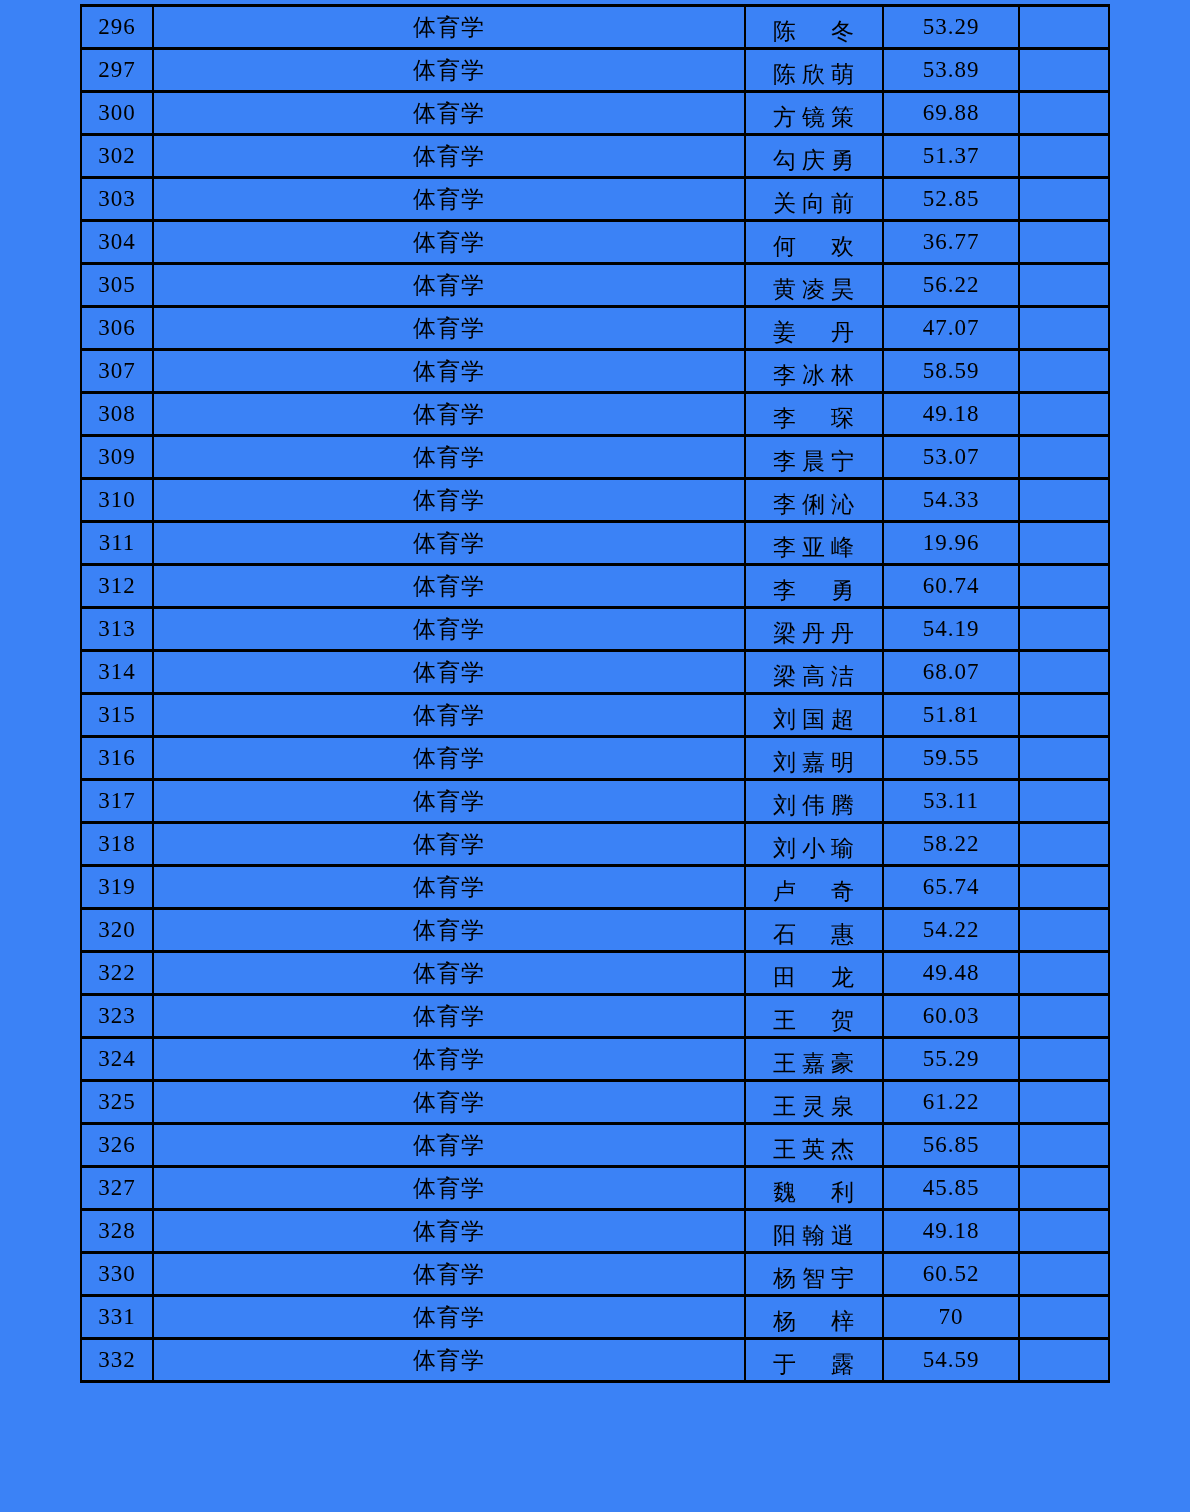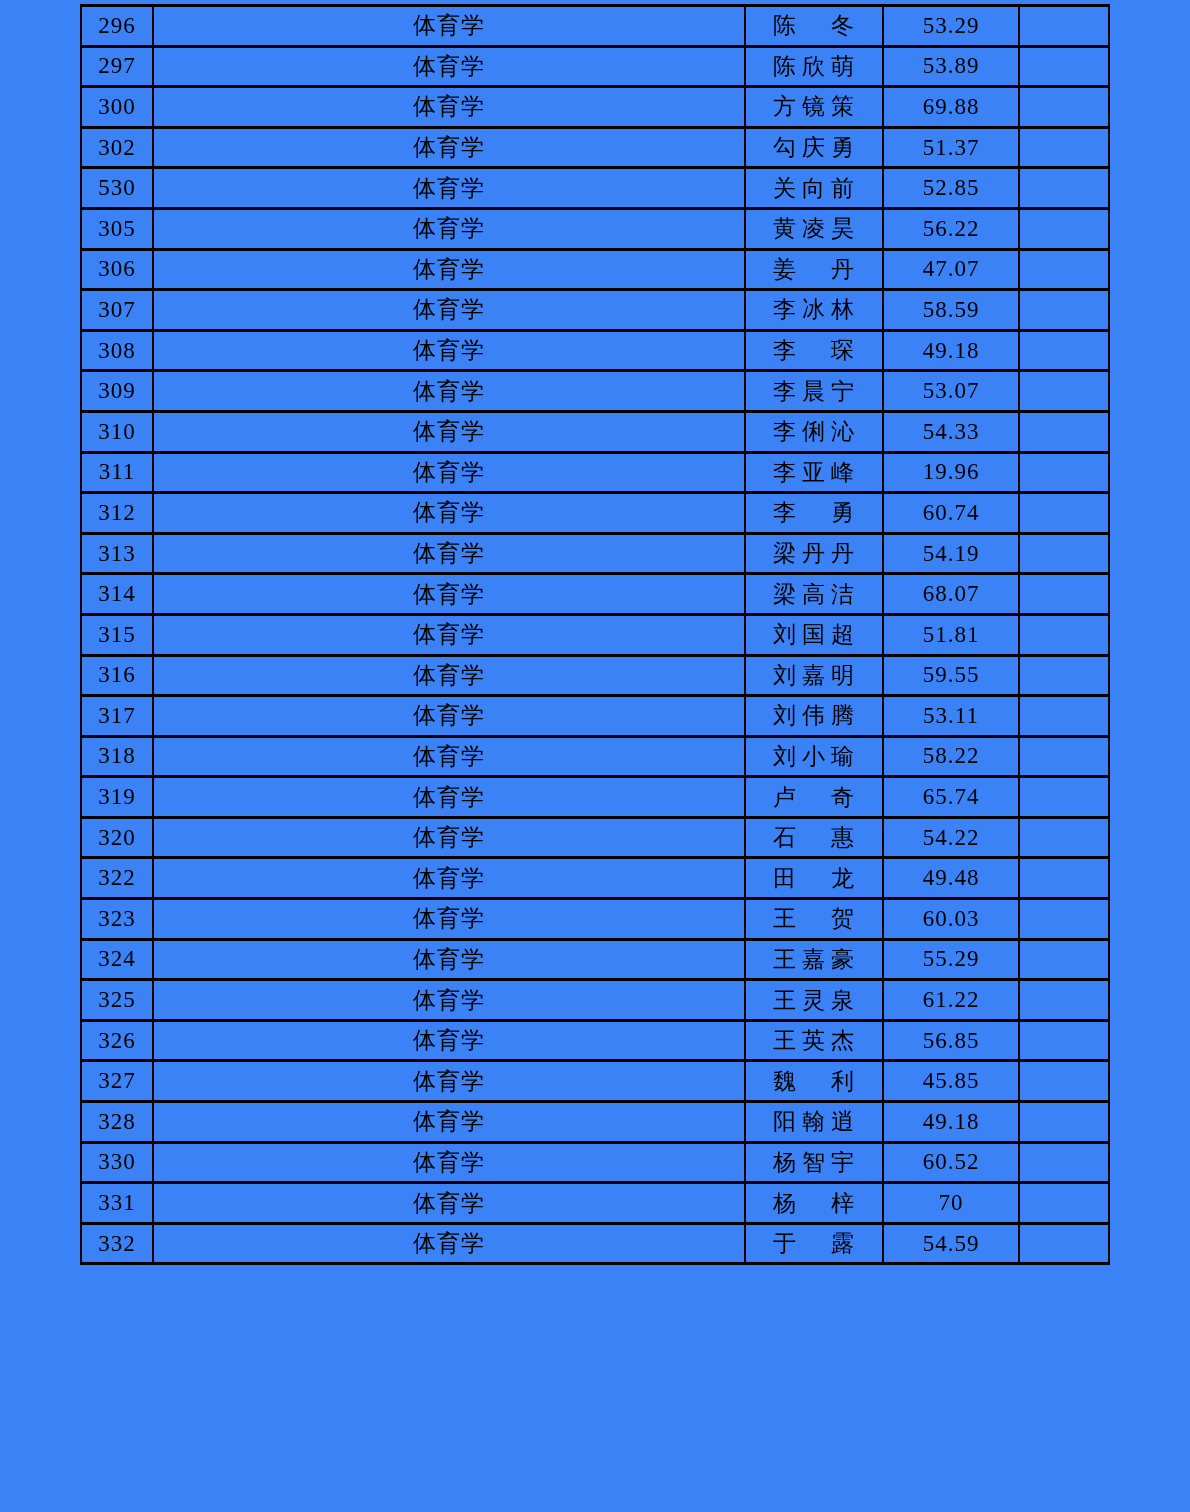"陈冬" td.col-name .name-inner { margin-top: none -> 9px }
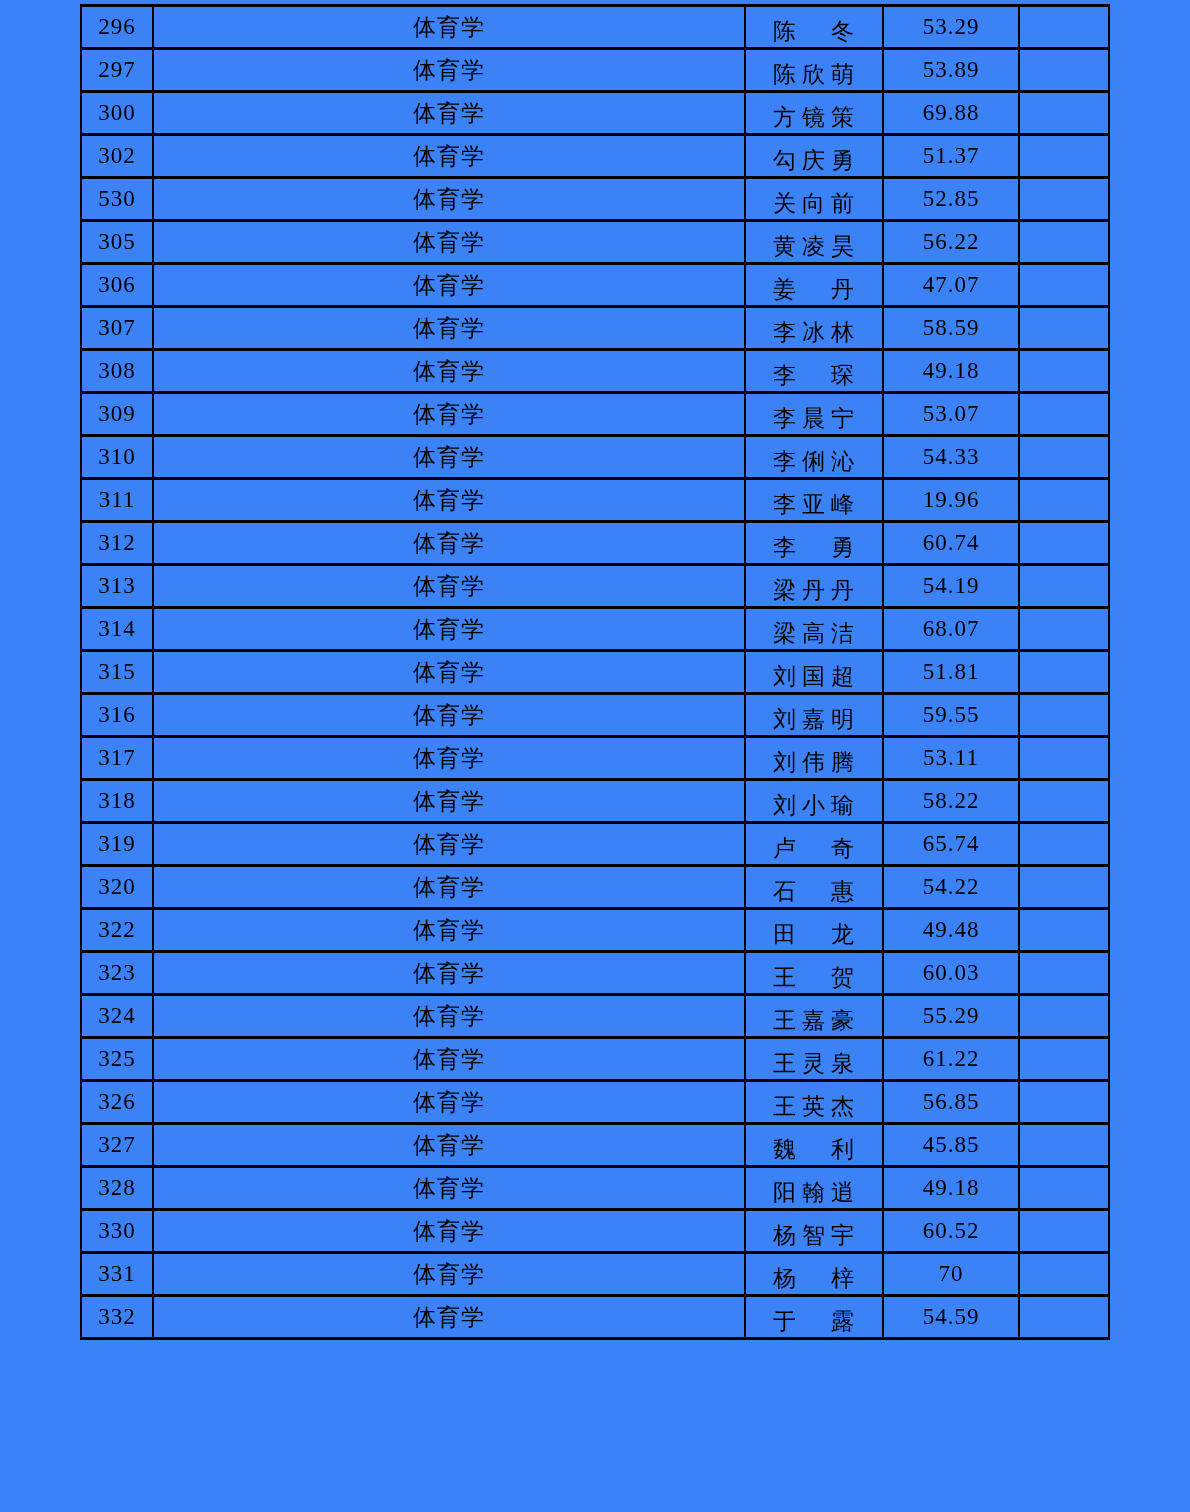"530" td.col-index { text: 530 -> 303 }
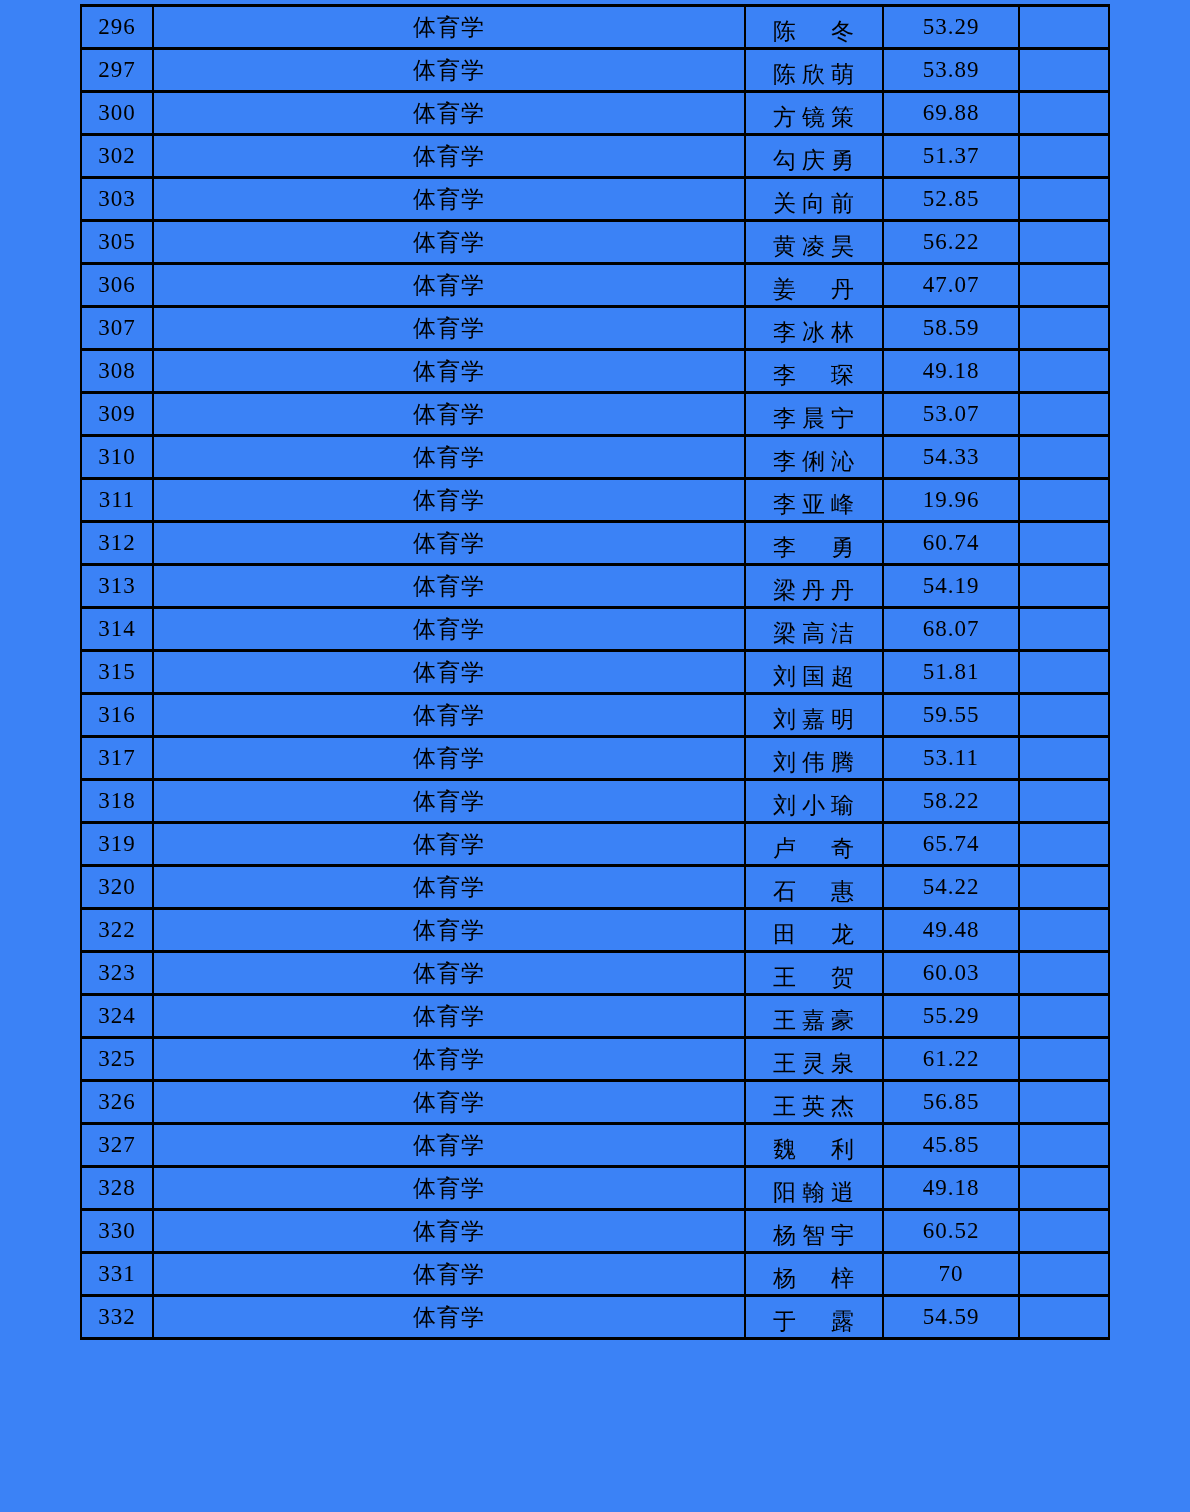"304" tr { html: none -> <tr> <td>304</td> <td>体育学</td> <td> <span>何欢</span> </td> <td>36.77</td> <td></td> </tr> }
